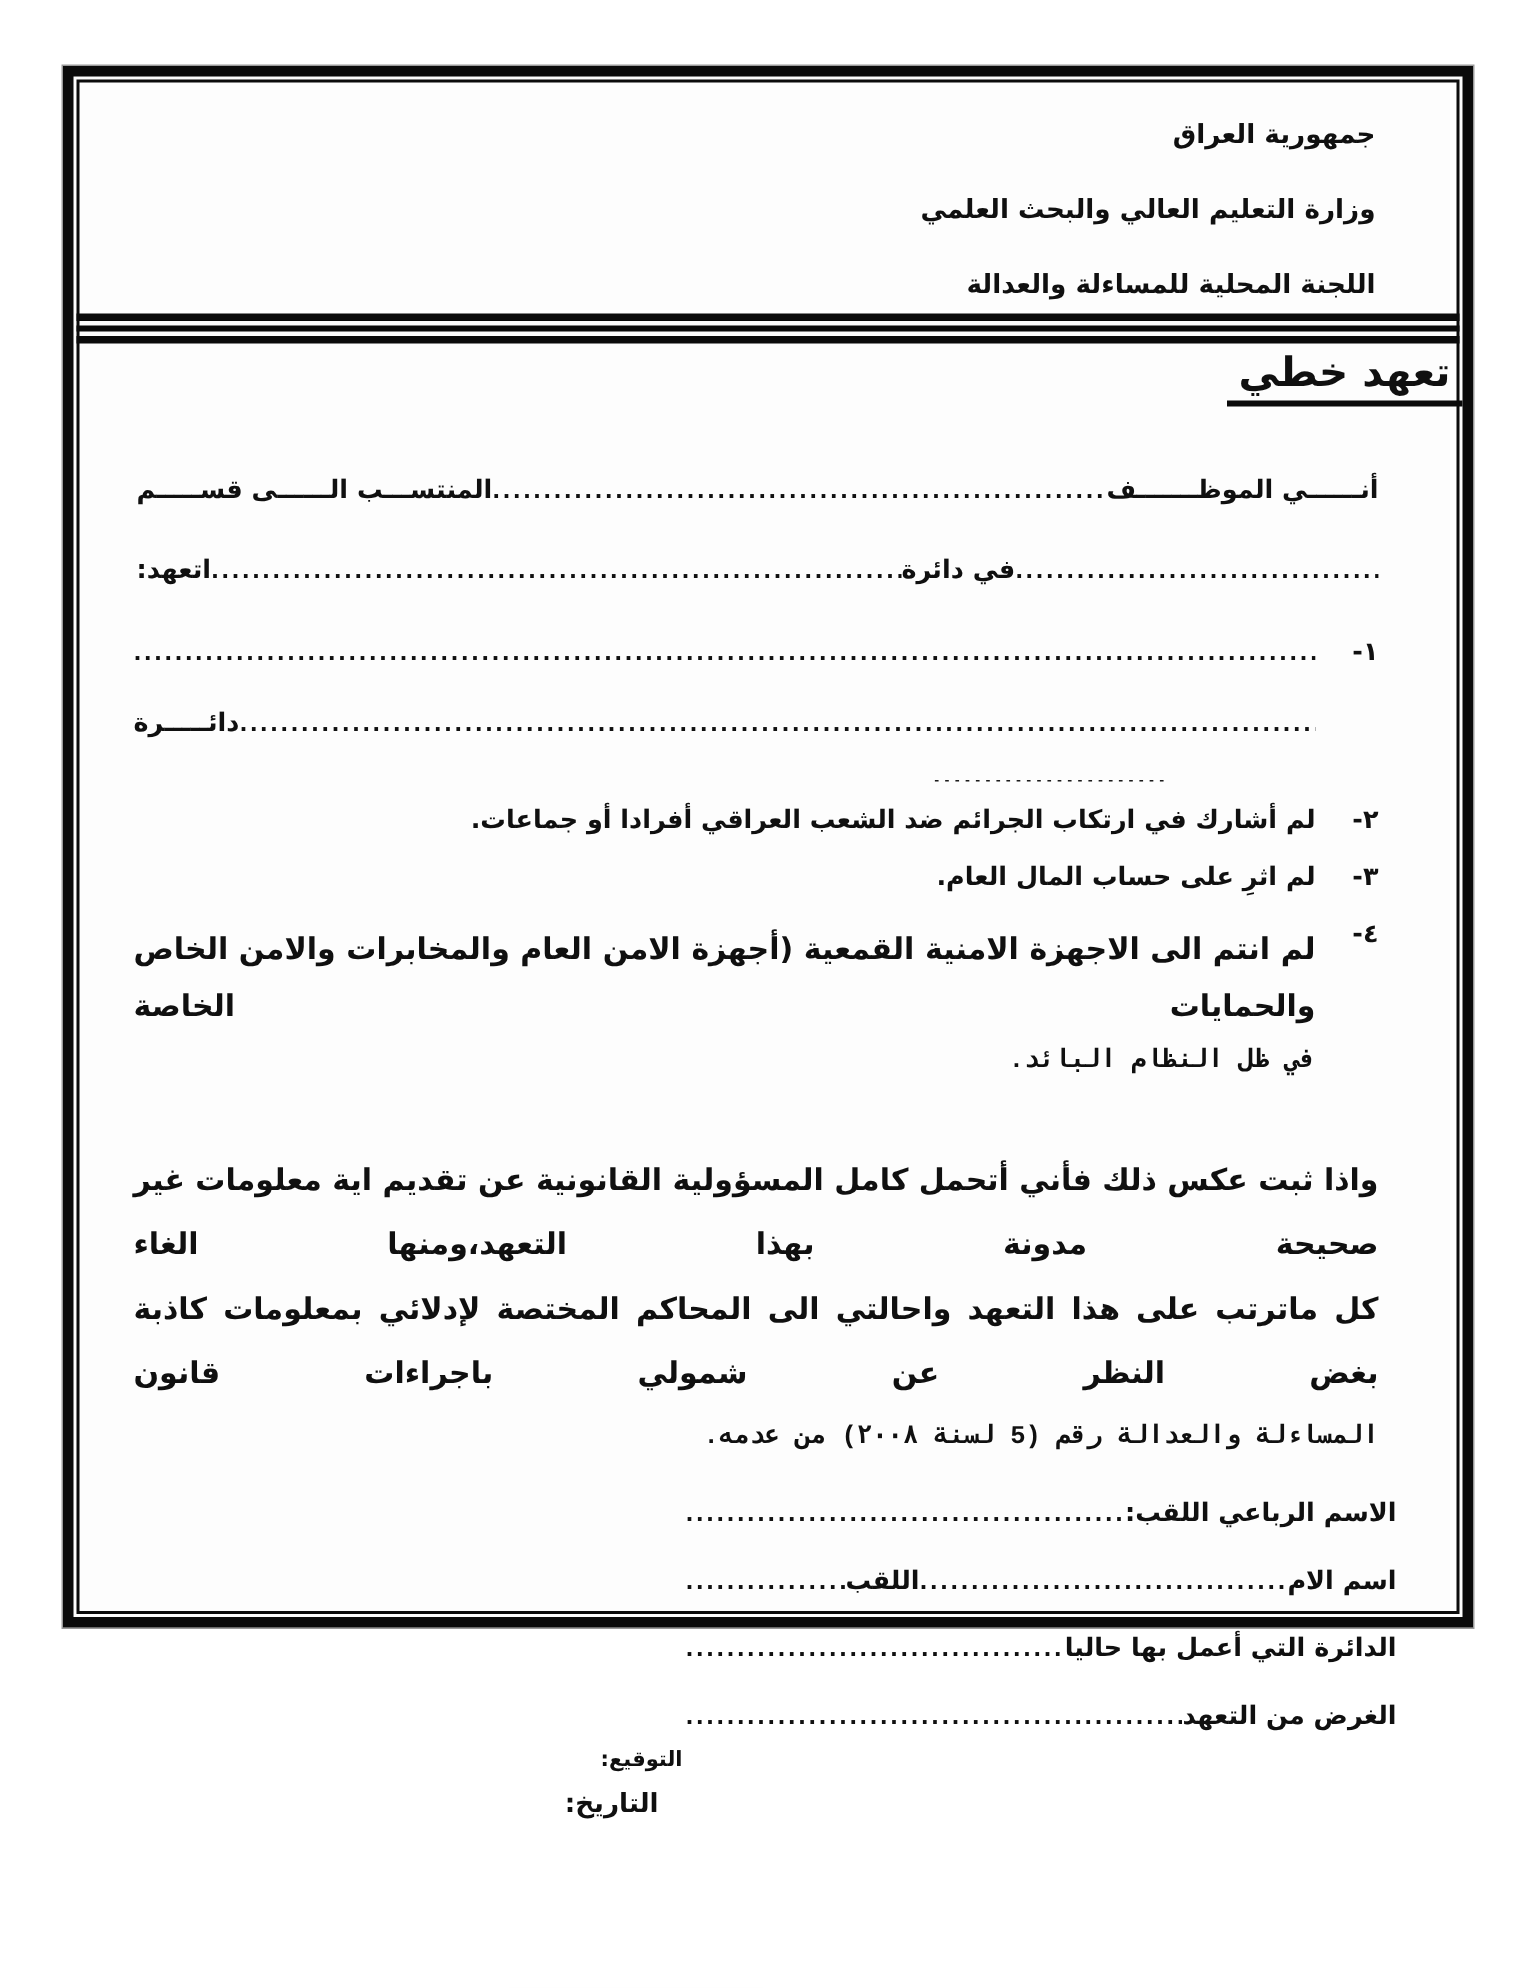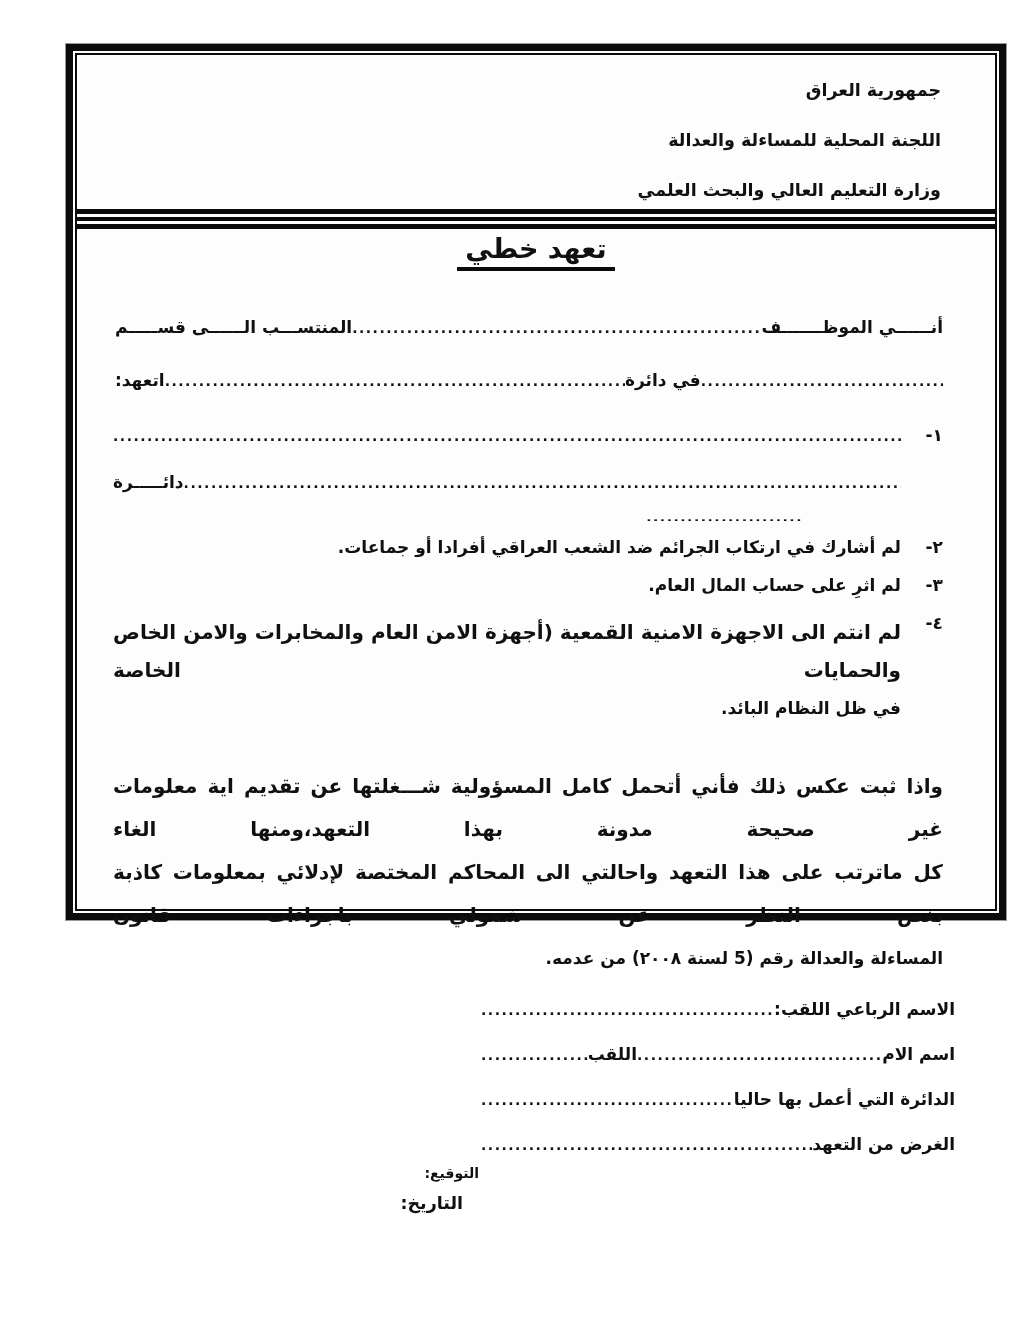"جمهورية العراق" .frame { height: 876px -> 1041px; margin-left: 24px -> none }
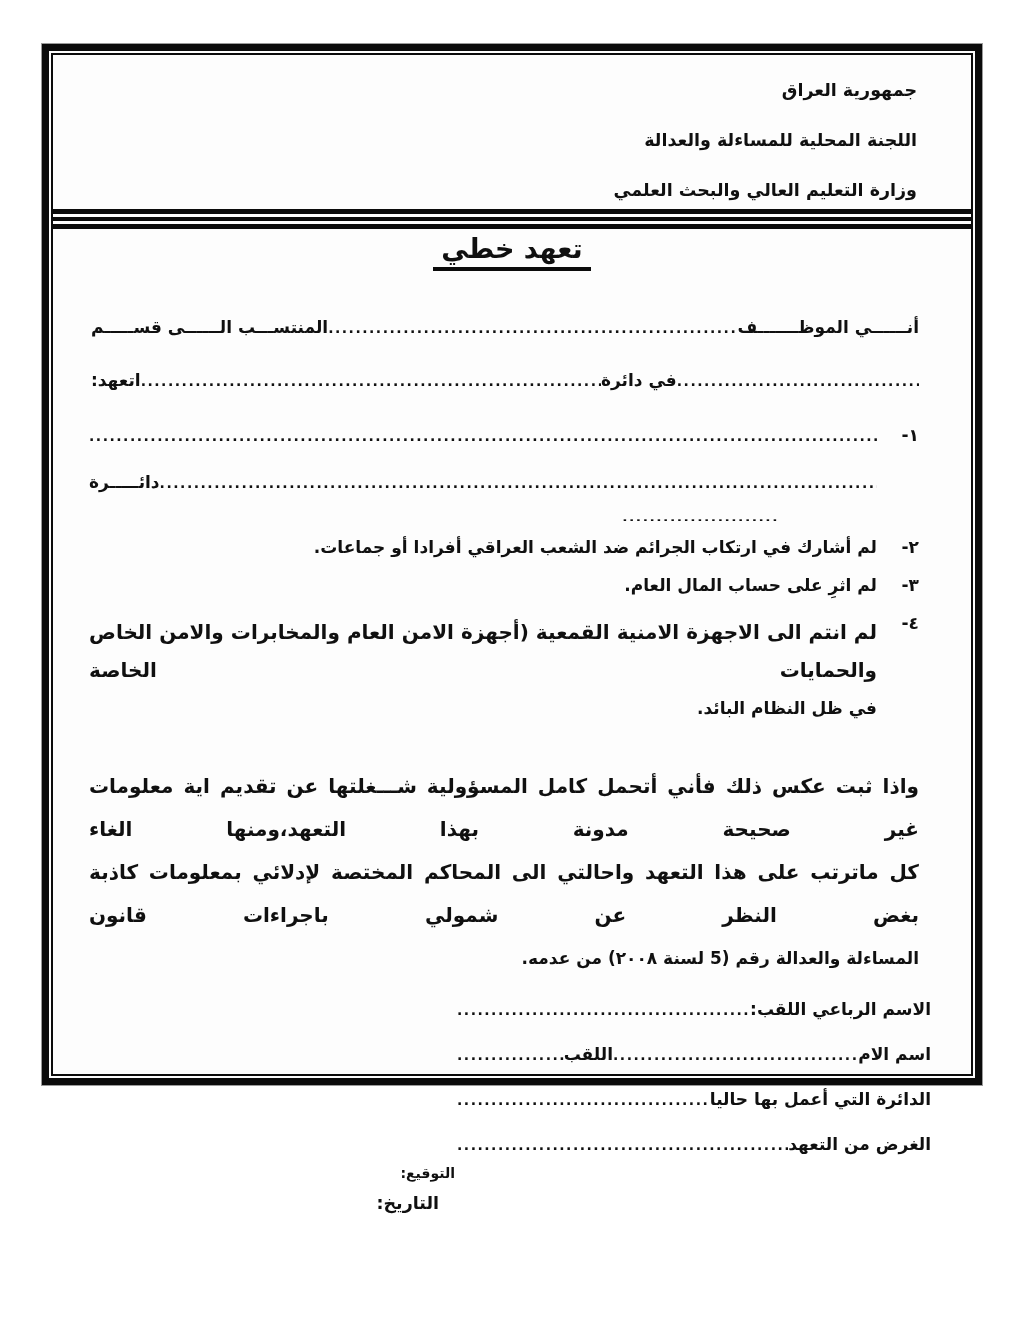"اللجنة المحلية للمساءلة والعدالة" div { order: before "وزارة التعليم العالي والبحث العلمي" -> after "وزارة التعليم العالي والبحث العلمي" }
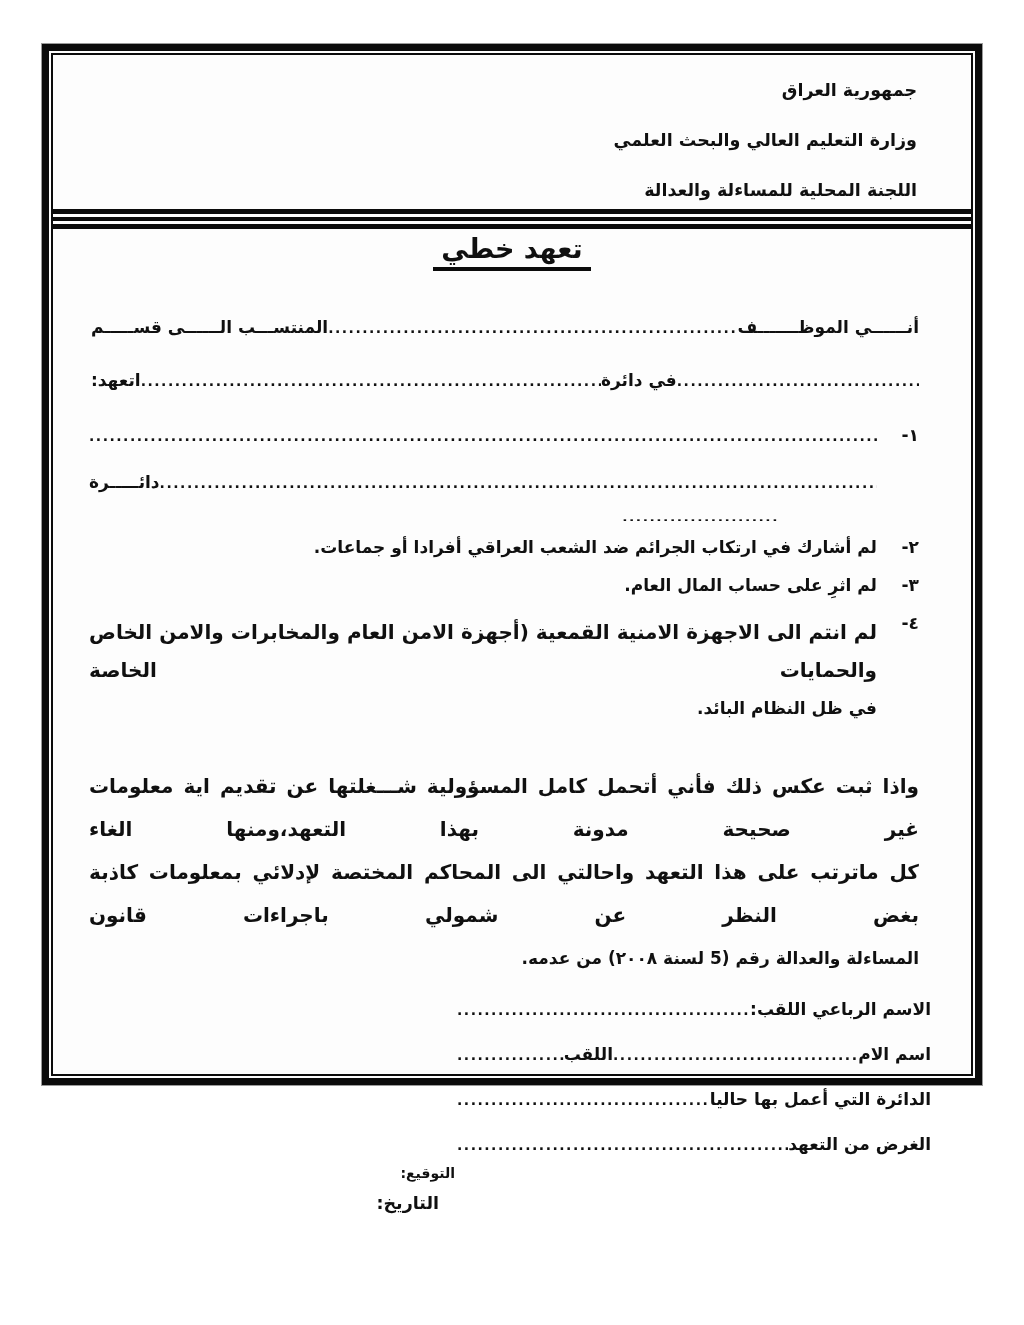"تعهد خطي" .title-wrap { text-align: center -> none }
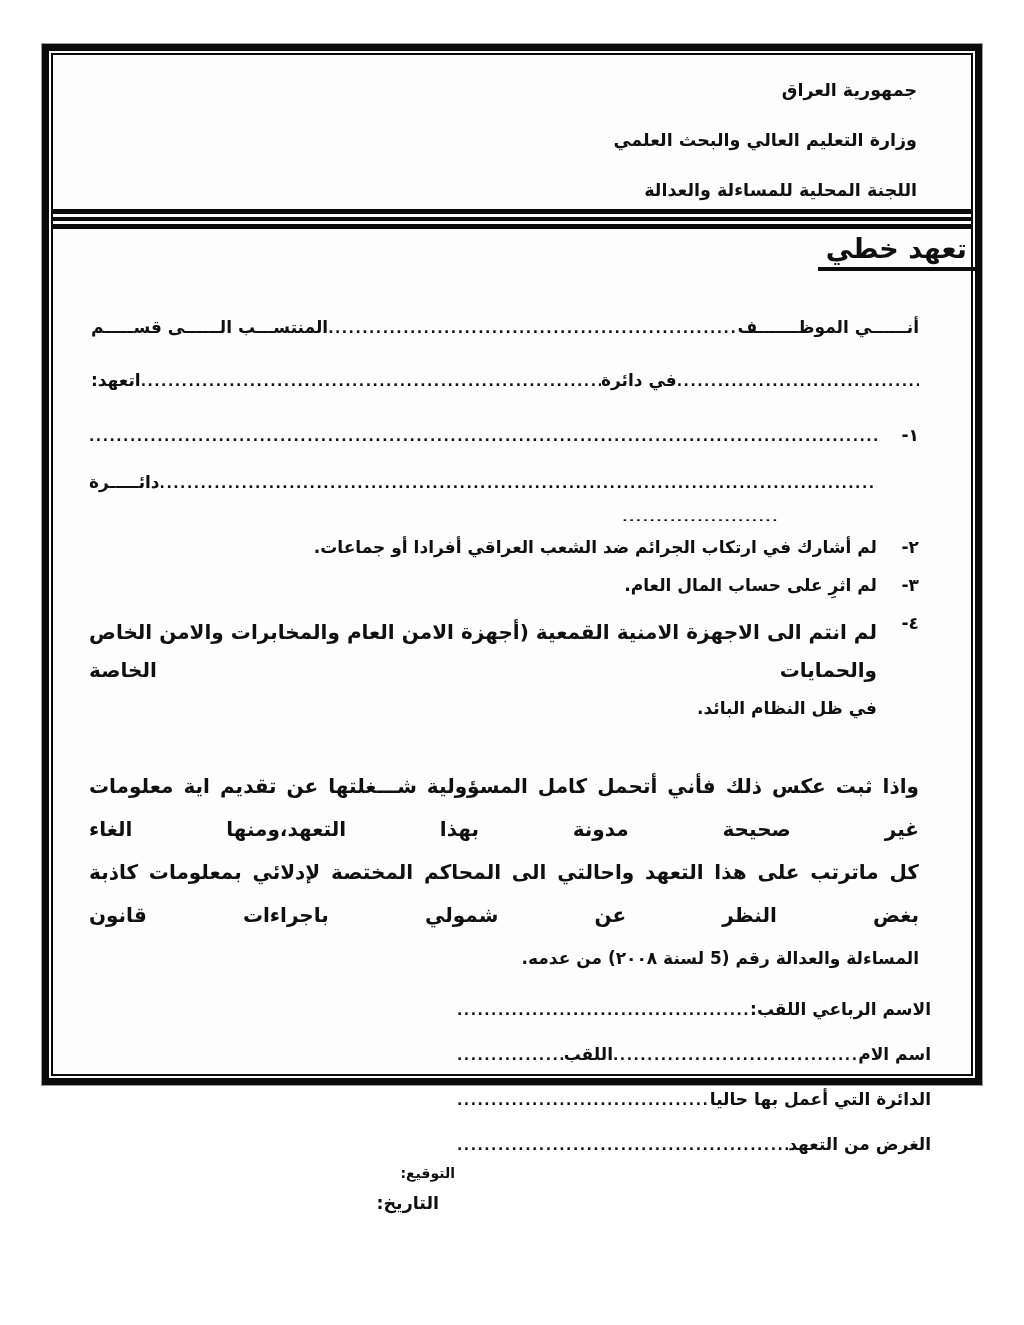"في ظل النظام البائد." .rline { font-family: none -> Liberation Mono, monospace }
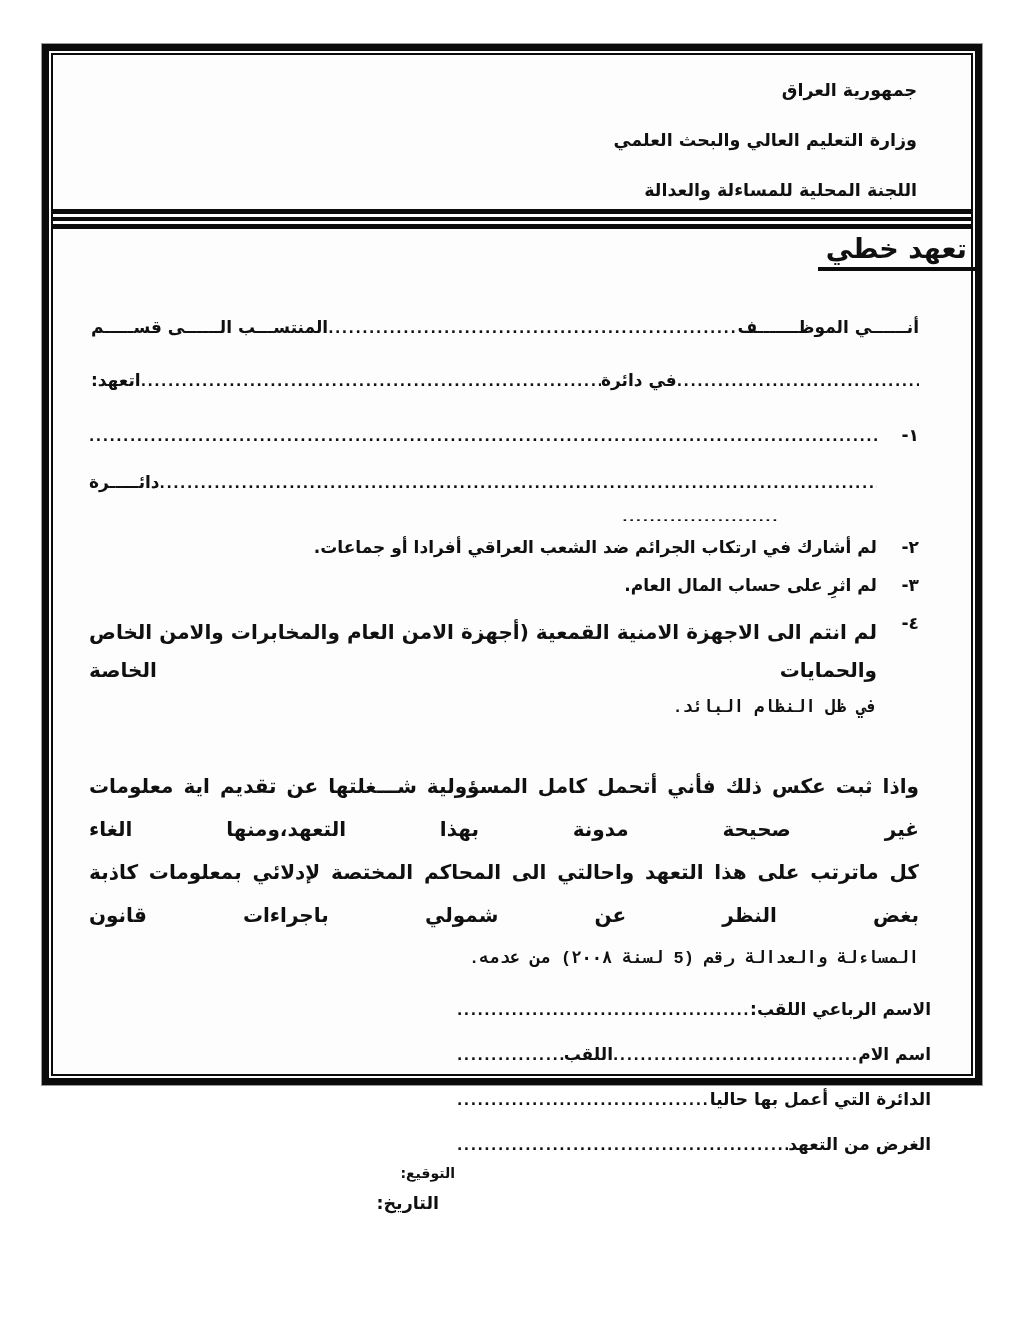"واذا ثبت عكس ذلك فأني" div.jline { text: شـــغلتها -> القانونية }
